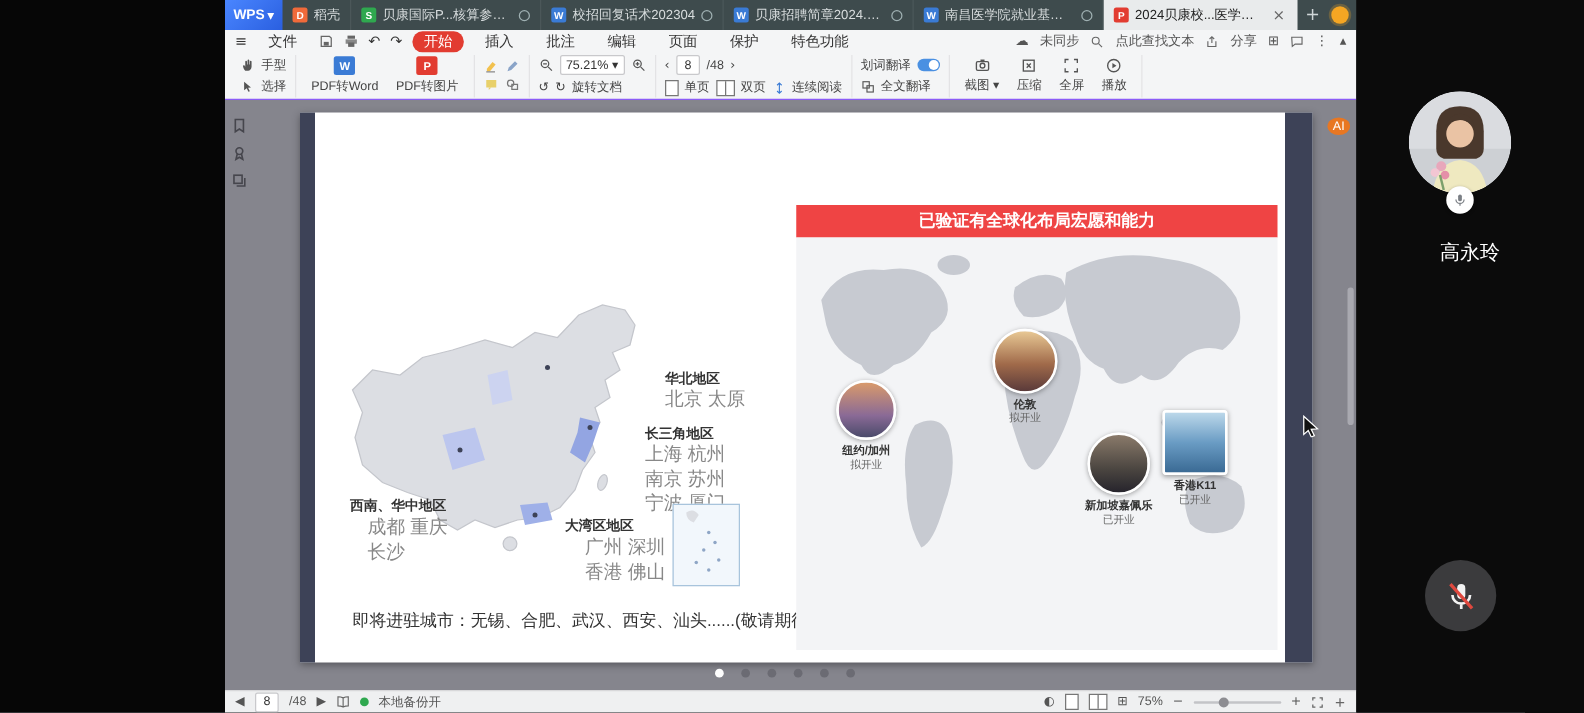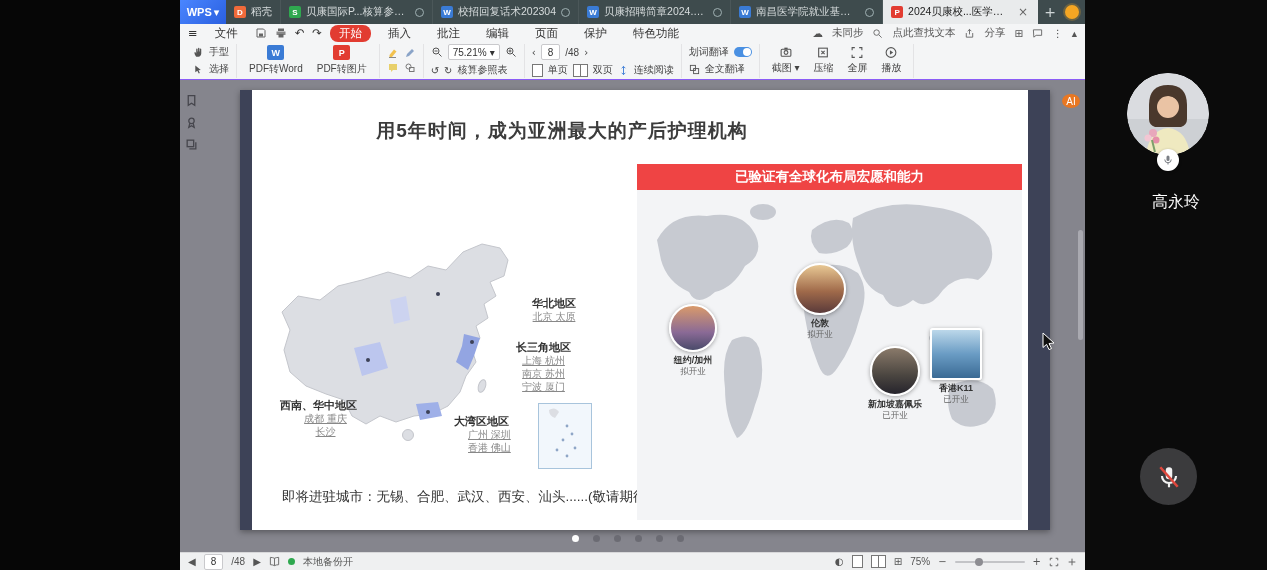"核算参照表" span { text: 核算参照表 -> 旋转文档 }
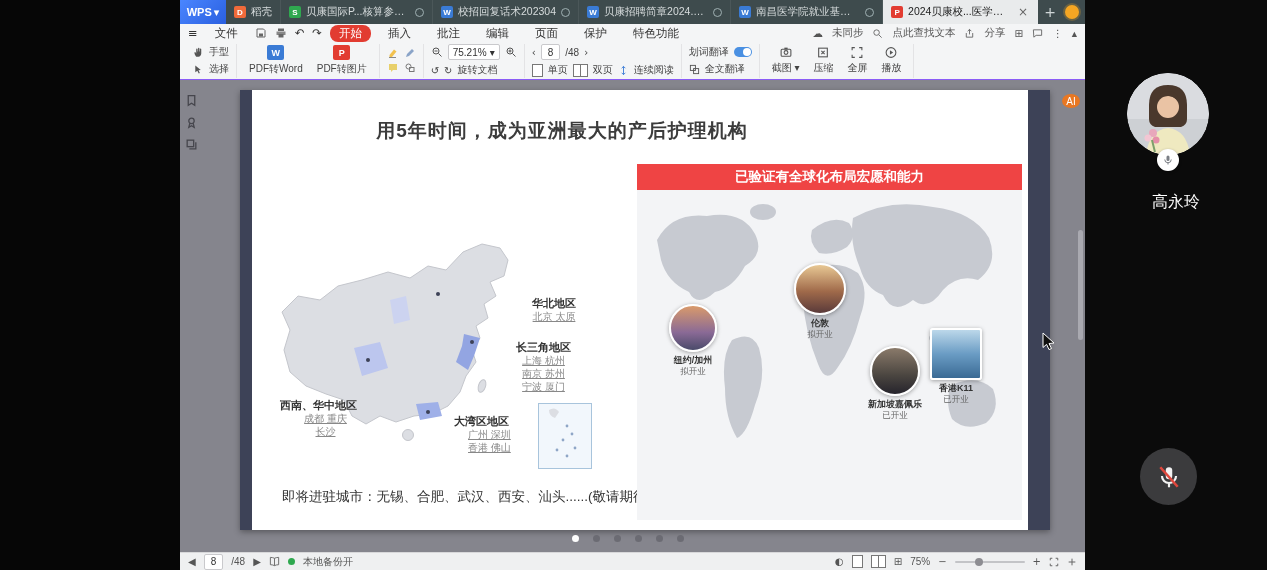"用5年时间，成为亚洲最大的产后护理机构" div.stitle { html: <div>用5年时间，成为亚洲最大的产后护理机构</div> -> none }
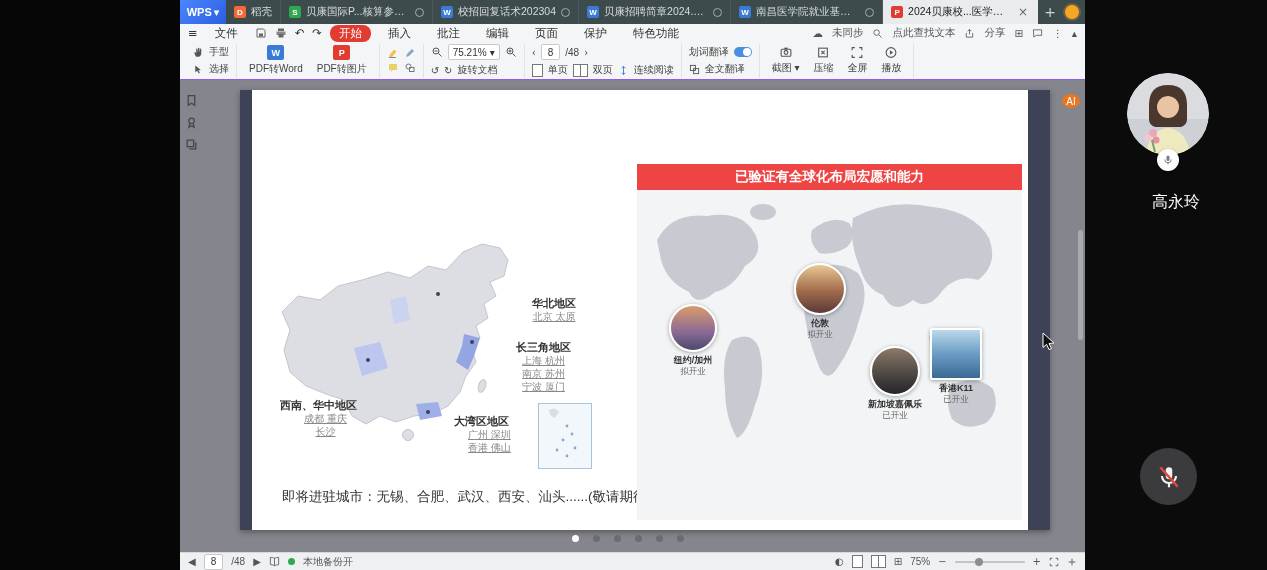"华北地区" .region { text-align: center -> none }
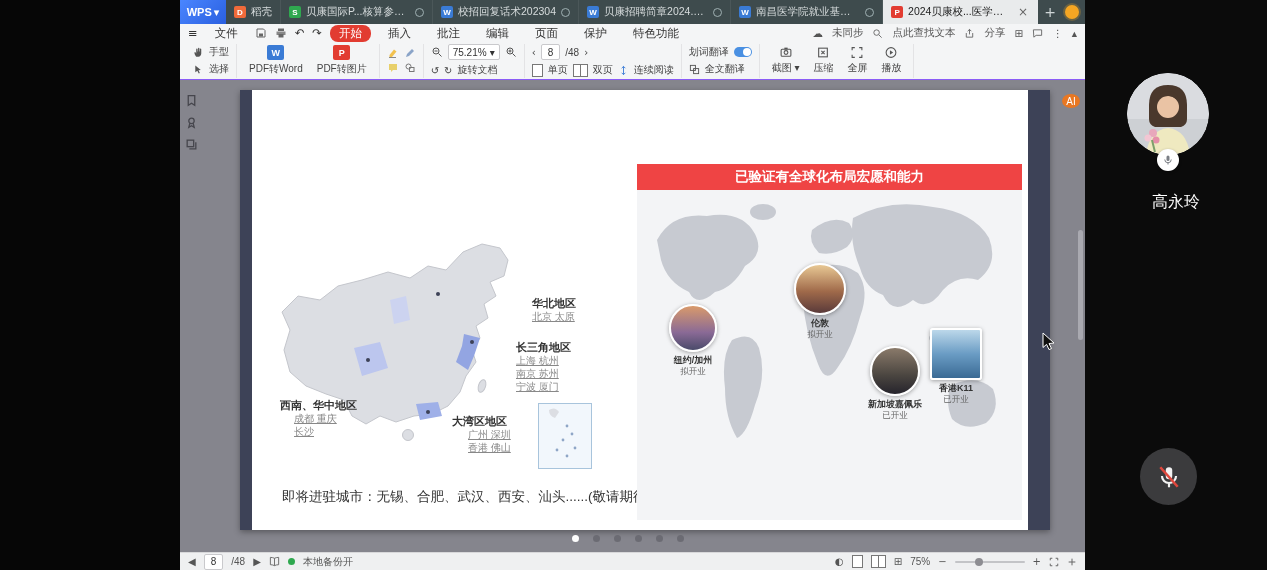"北京 太原" .rcity { font-size: 10px -> 15px; text-decoration: underline -> none }
